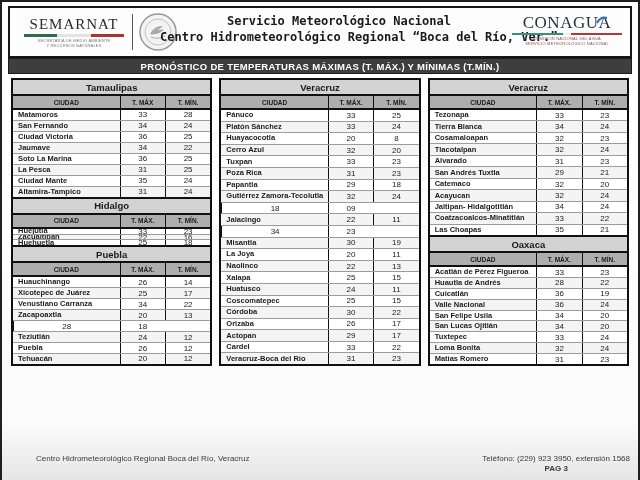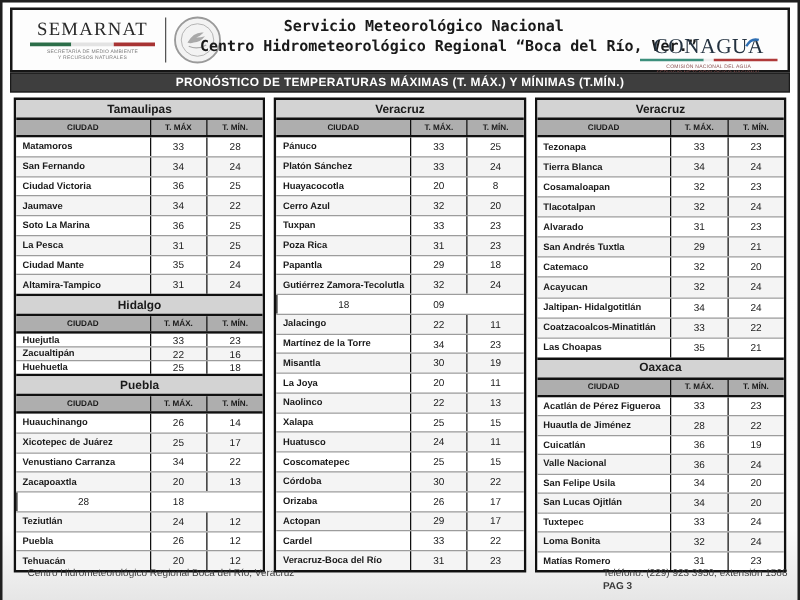"CONAGUA" .conagua { top: 19px -> 5px }
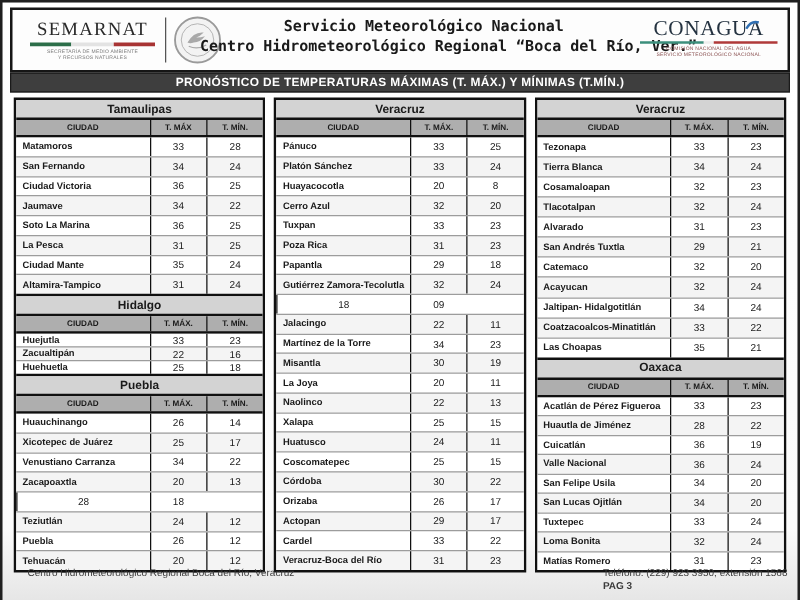"Tamaulipas" .cols { height: 380px -> 288px }
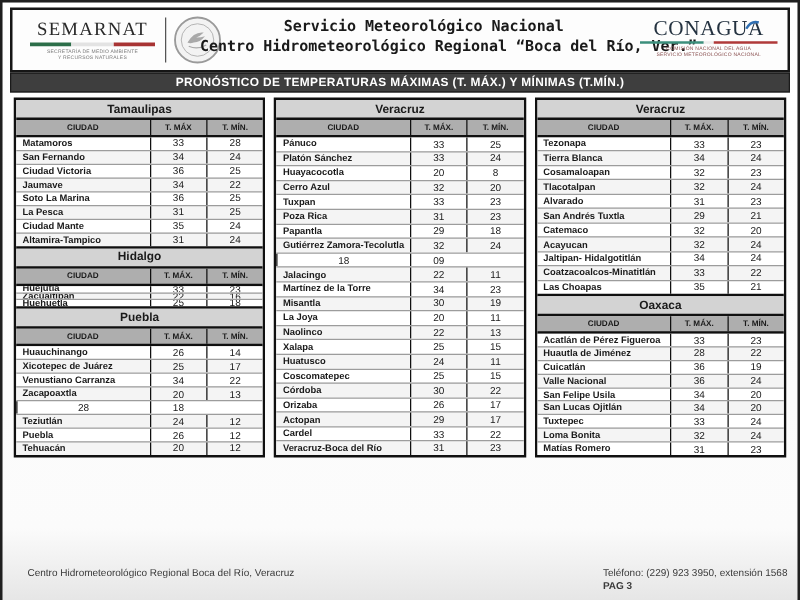"Martínez de la Torre" div.cell { html: <div>Martínez de la Torre</div> -> none }
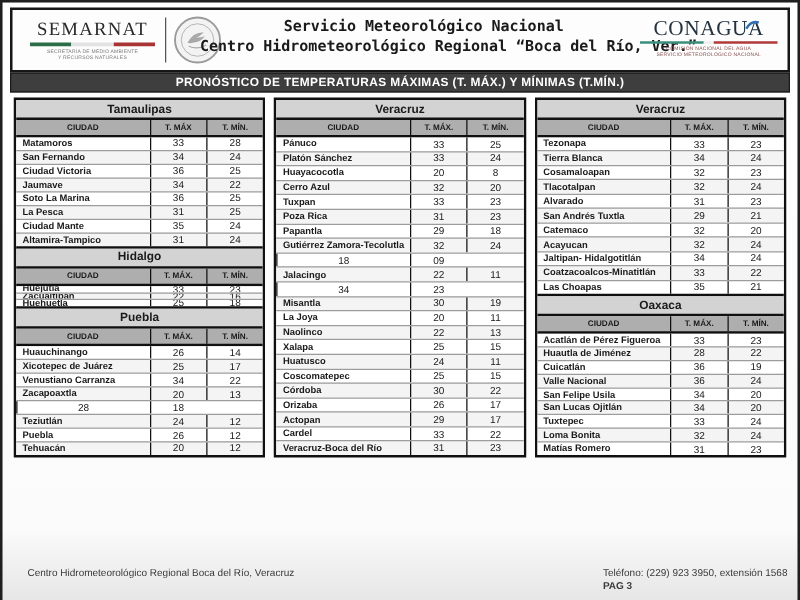"Huautla de Jiménez" div.cell { text: Jiménez -> Andrés }
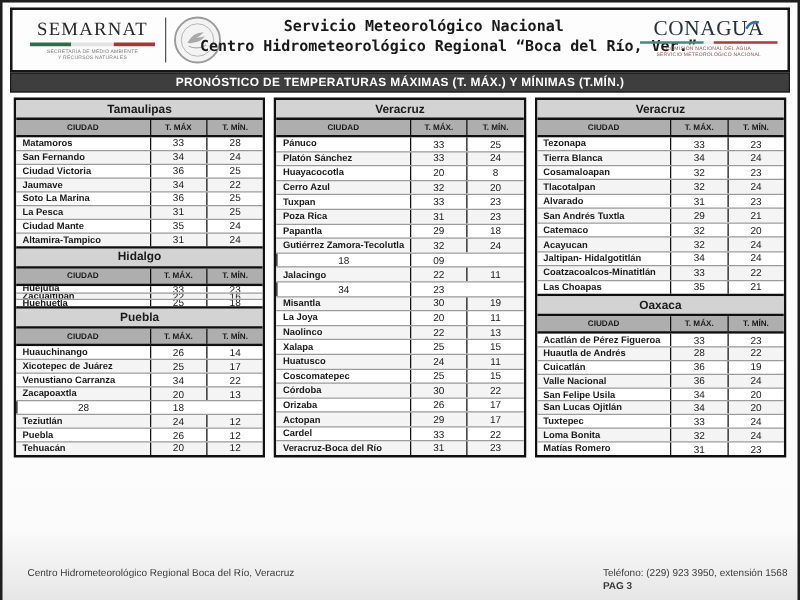"Centro Hidrometeorológico Regional Boca" .footer-left { margin-left: 20px -> 34px }
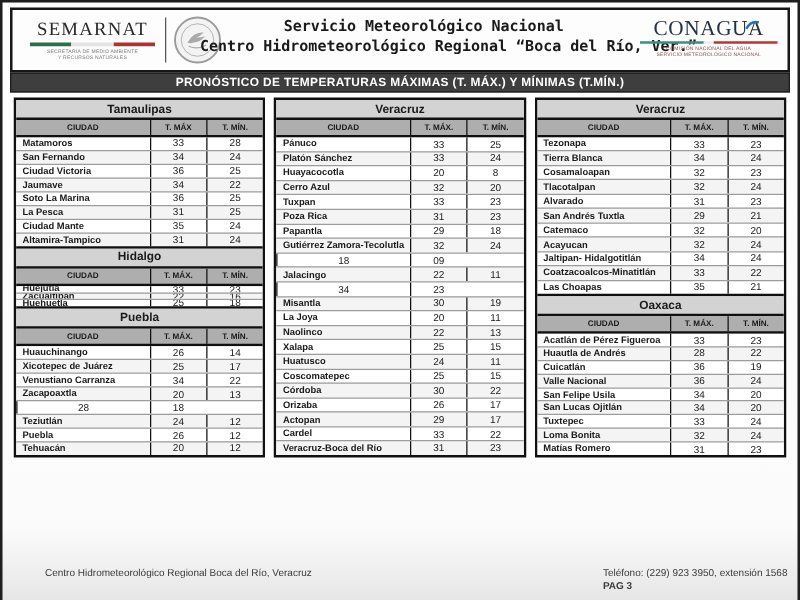"Teléfono: (229) 923 3950, extensión" .footer-right { text-align: left -> center }
